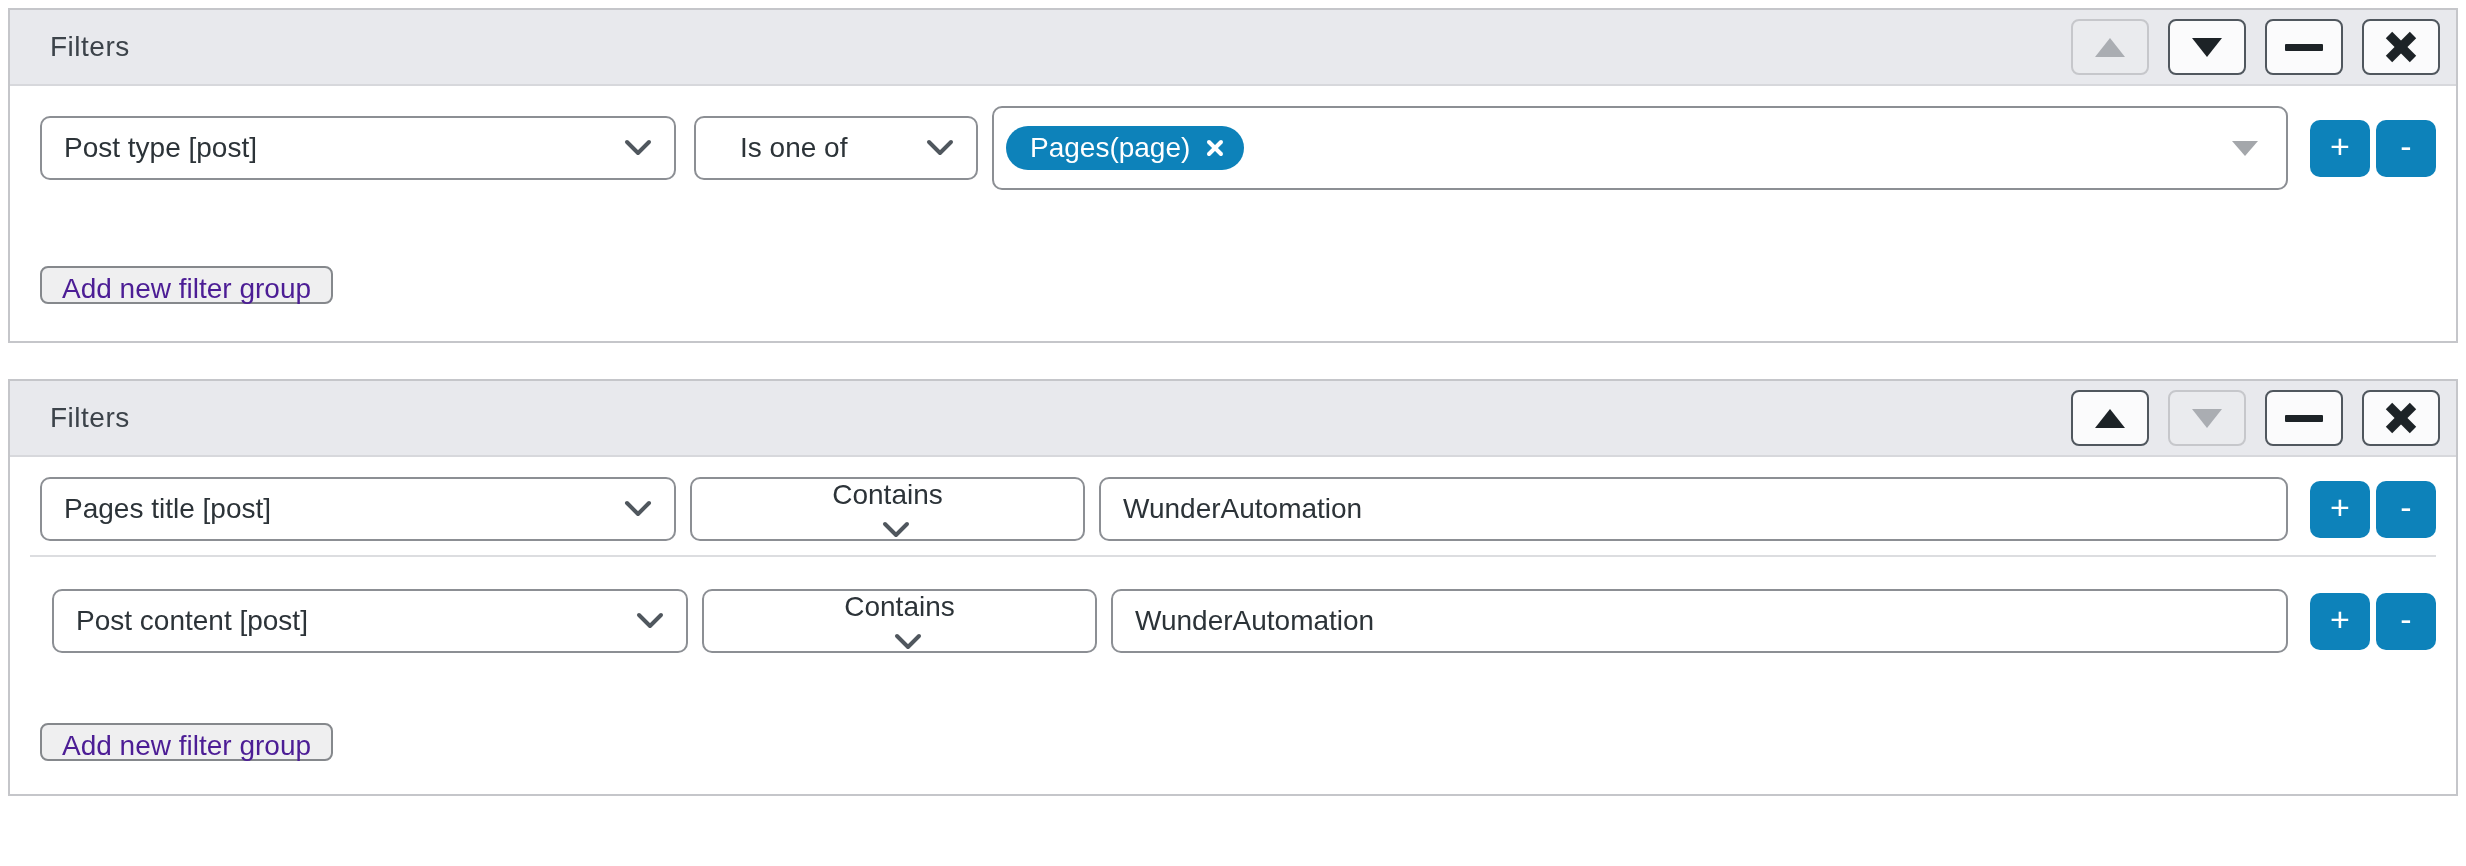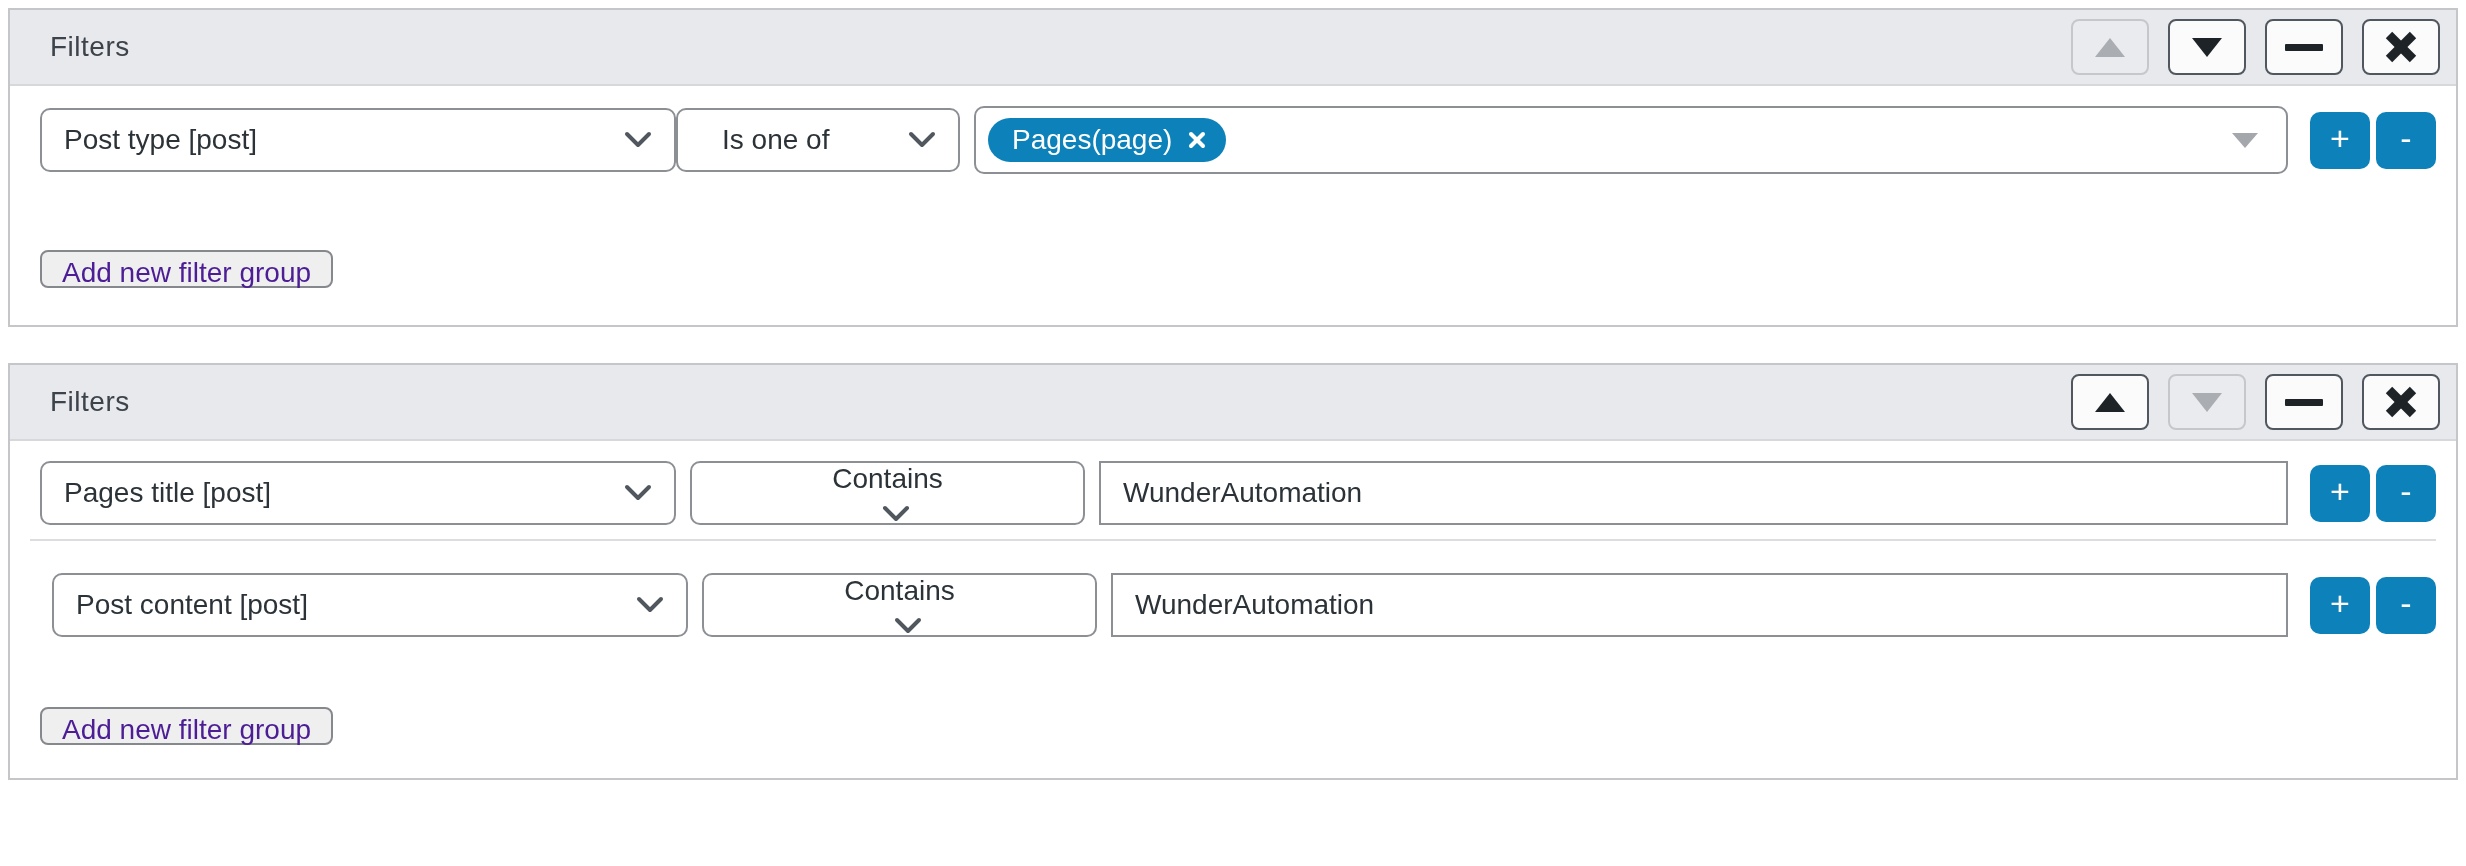"Is one of" .op-select-narrow { margin-left: 0 -> 18px }
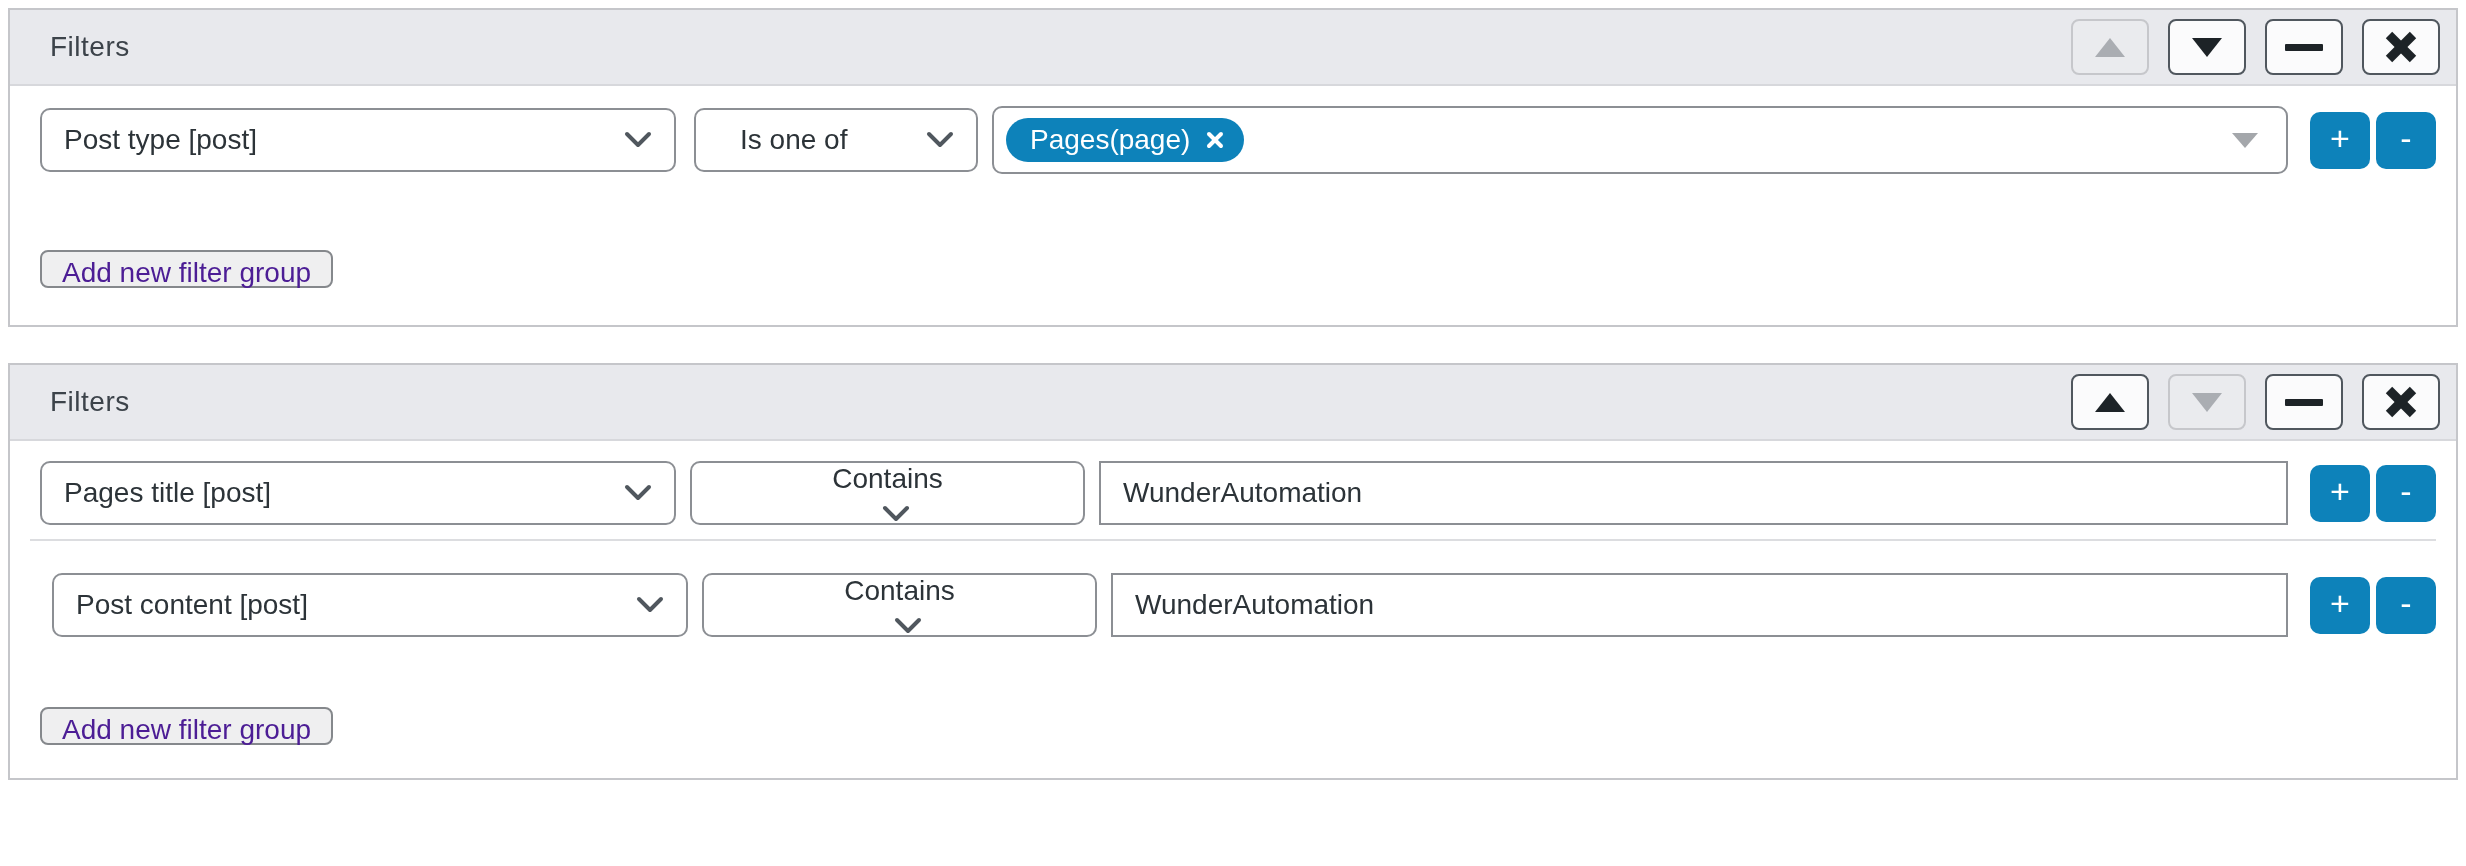"Pages(page)" .value-multiselect { height: 68px -> 84px }
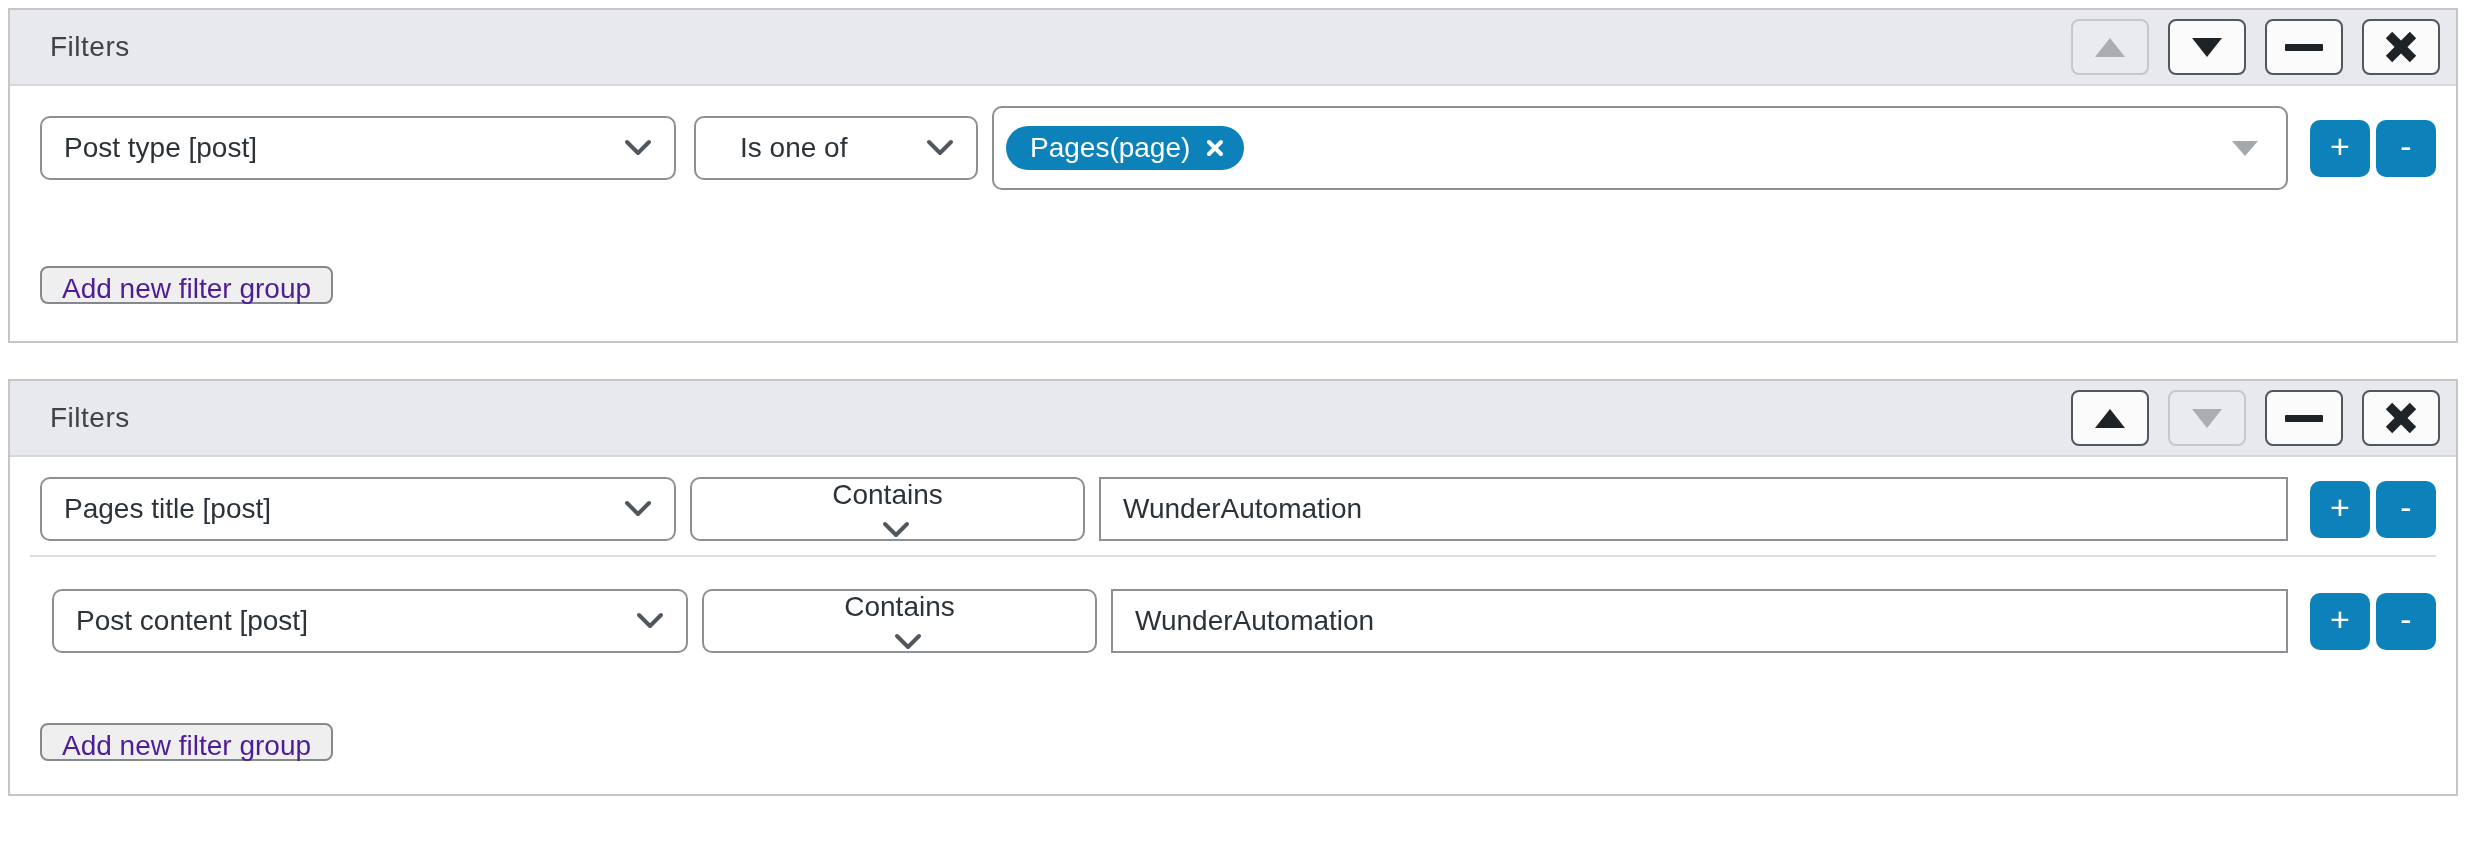"WunderAutomation" .text-input { border-radius: 0 -> 10px }
